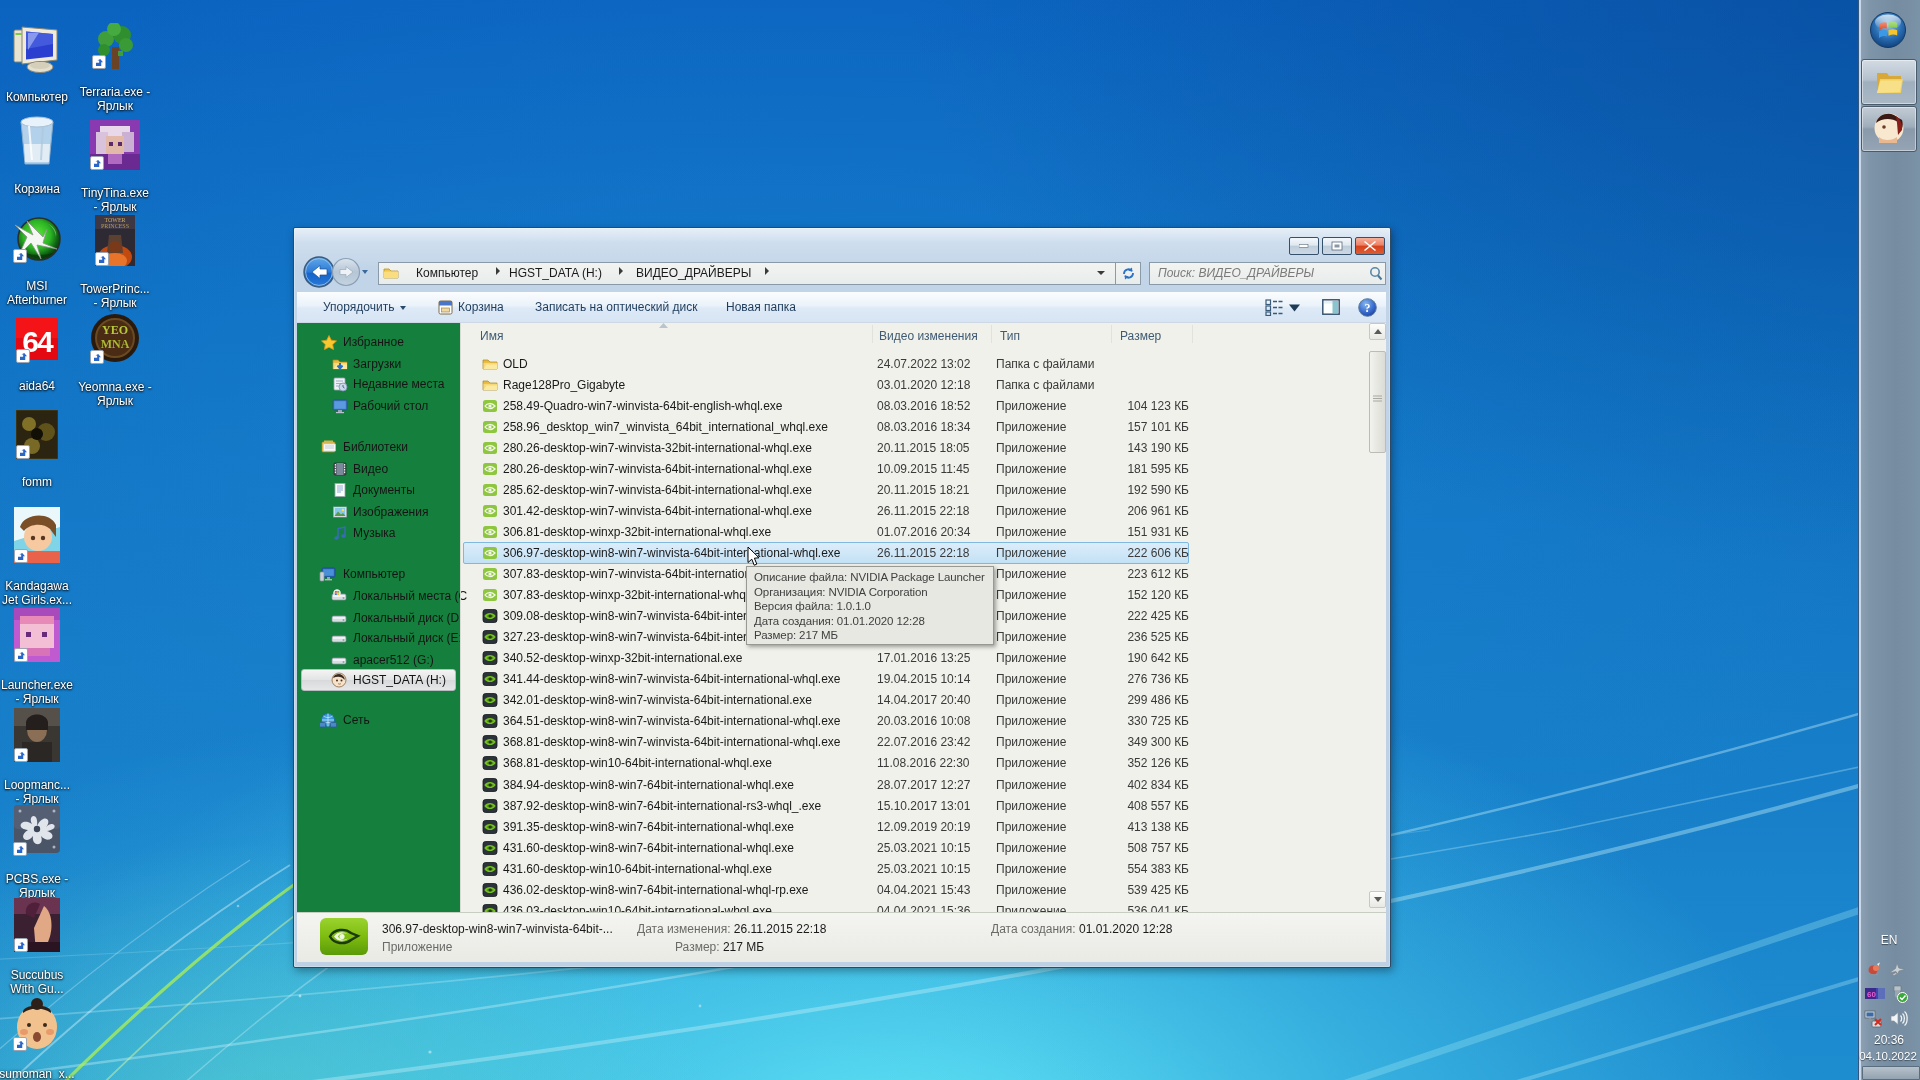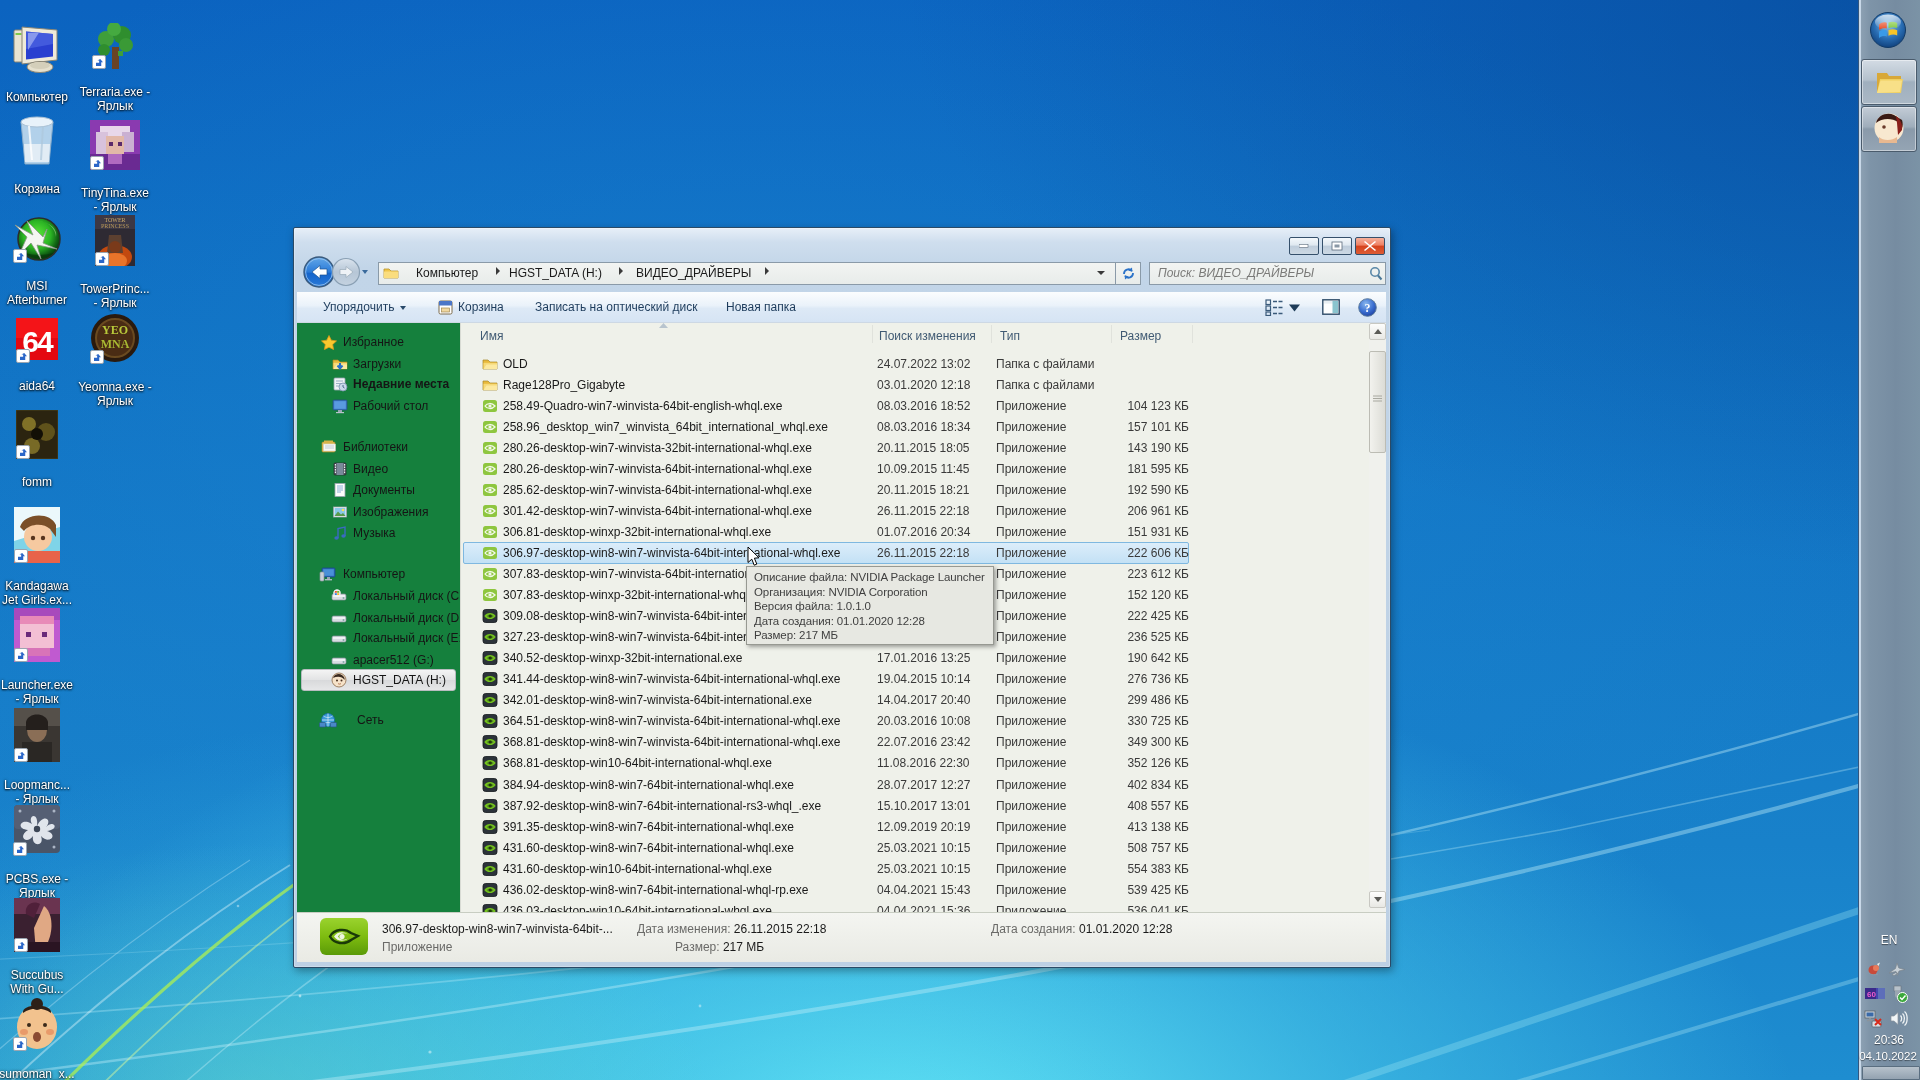"Поиск изменения" div.hdr { text: Поиск -> Видео }
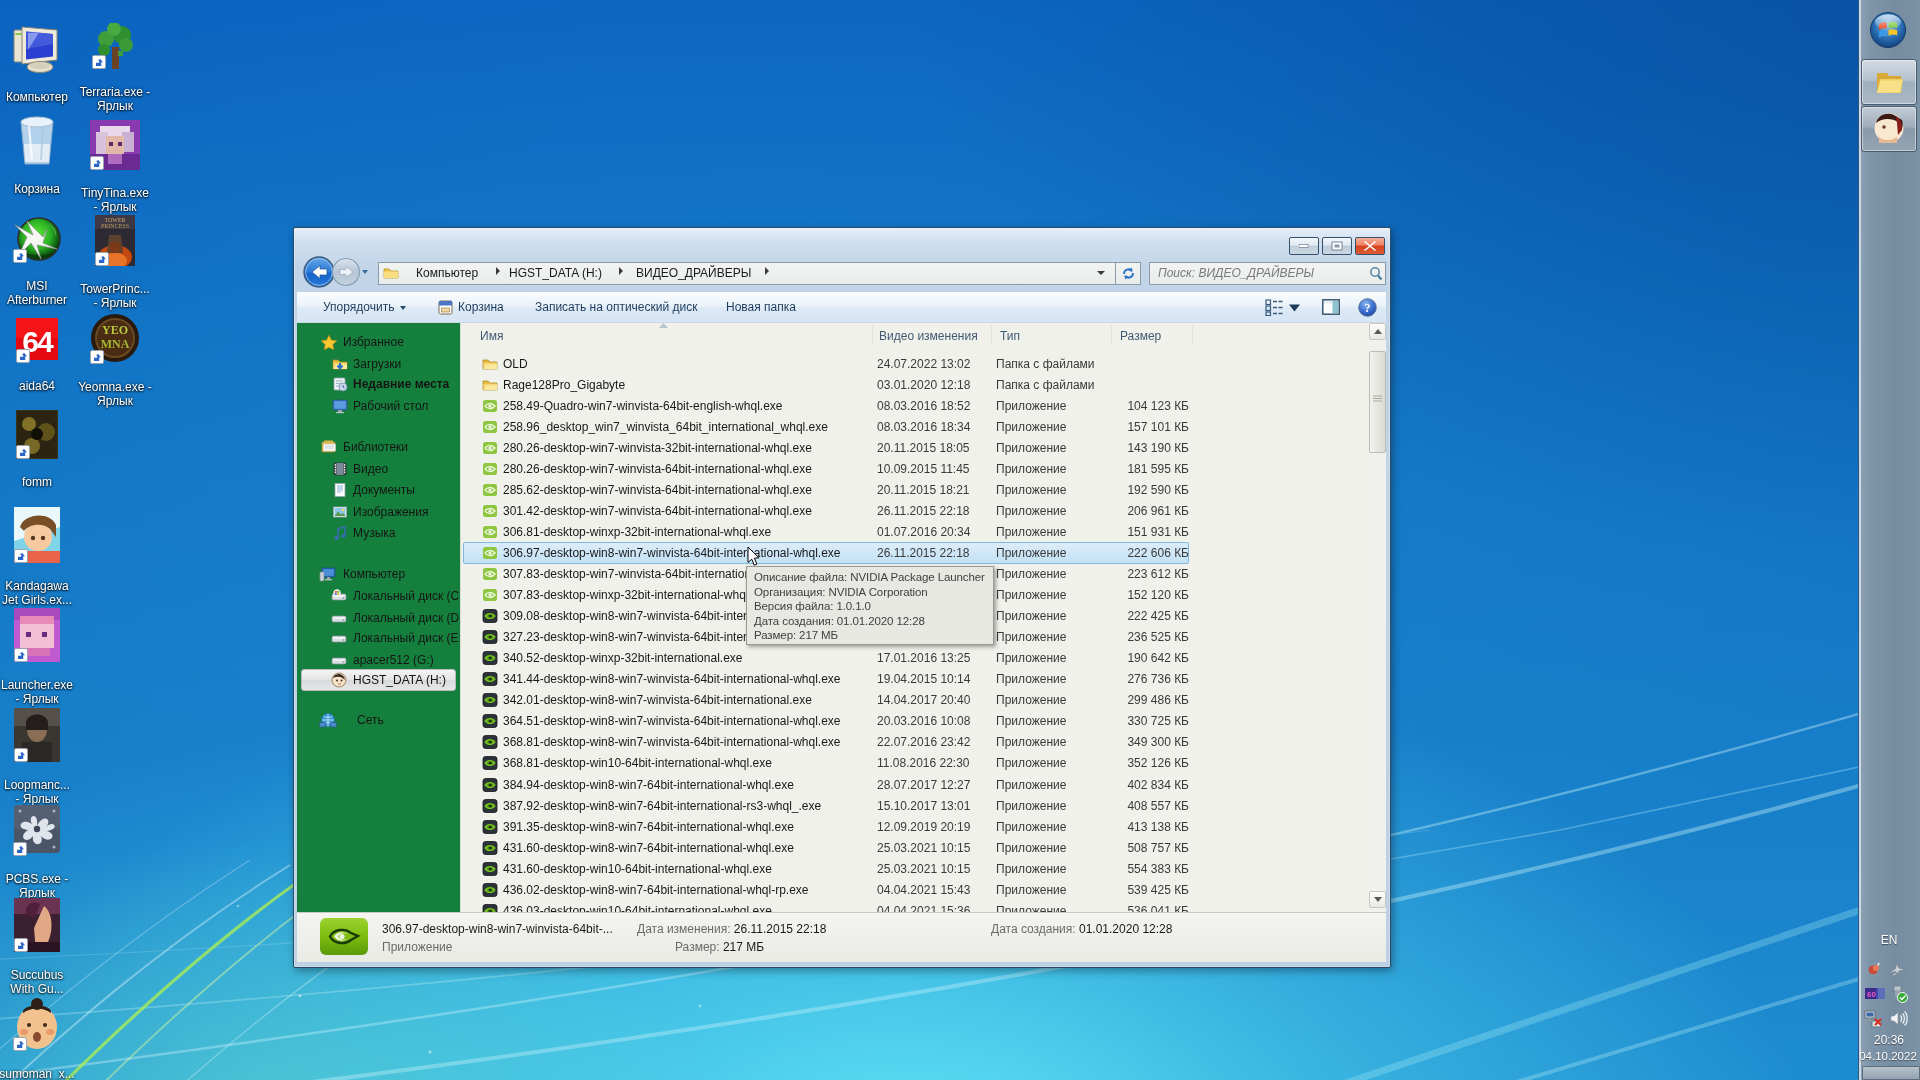"Недавние места" div.nav { font-weight: bold -> none }
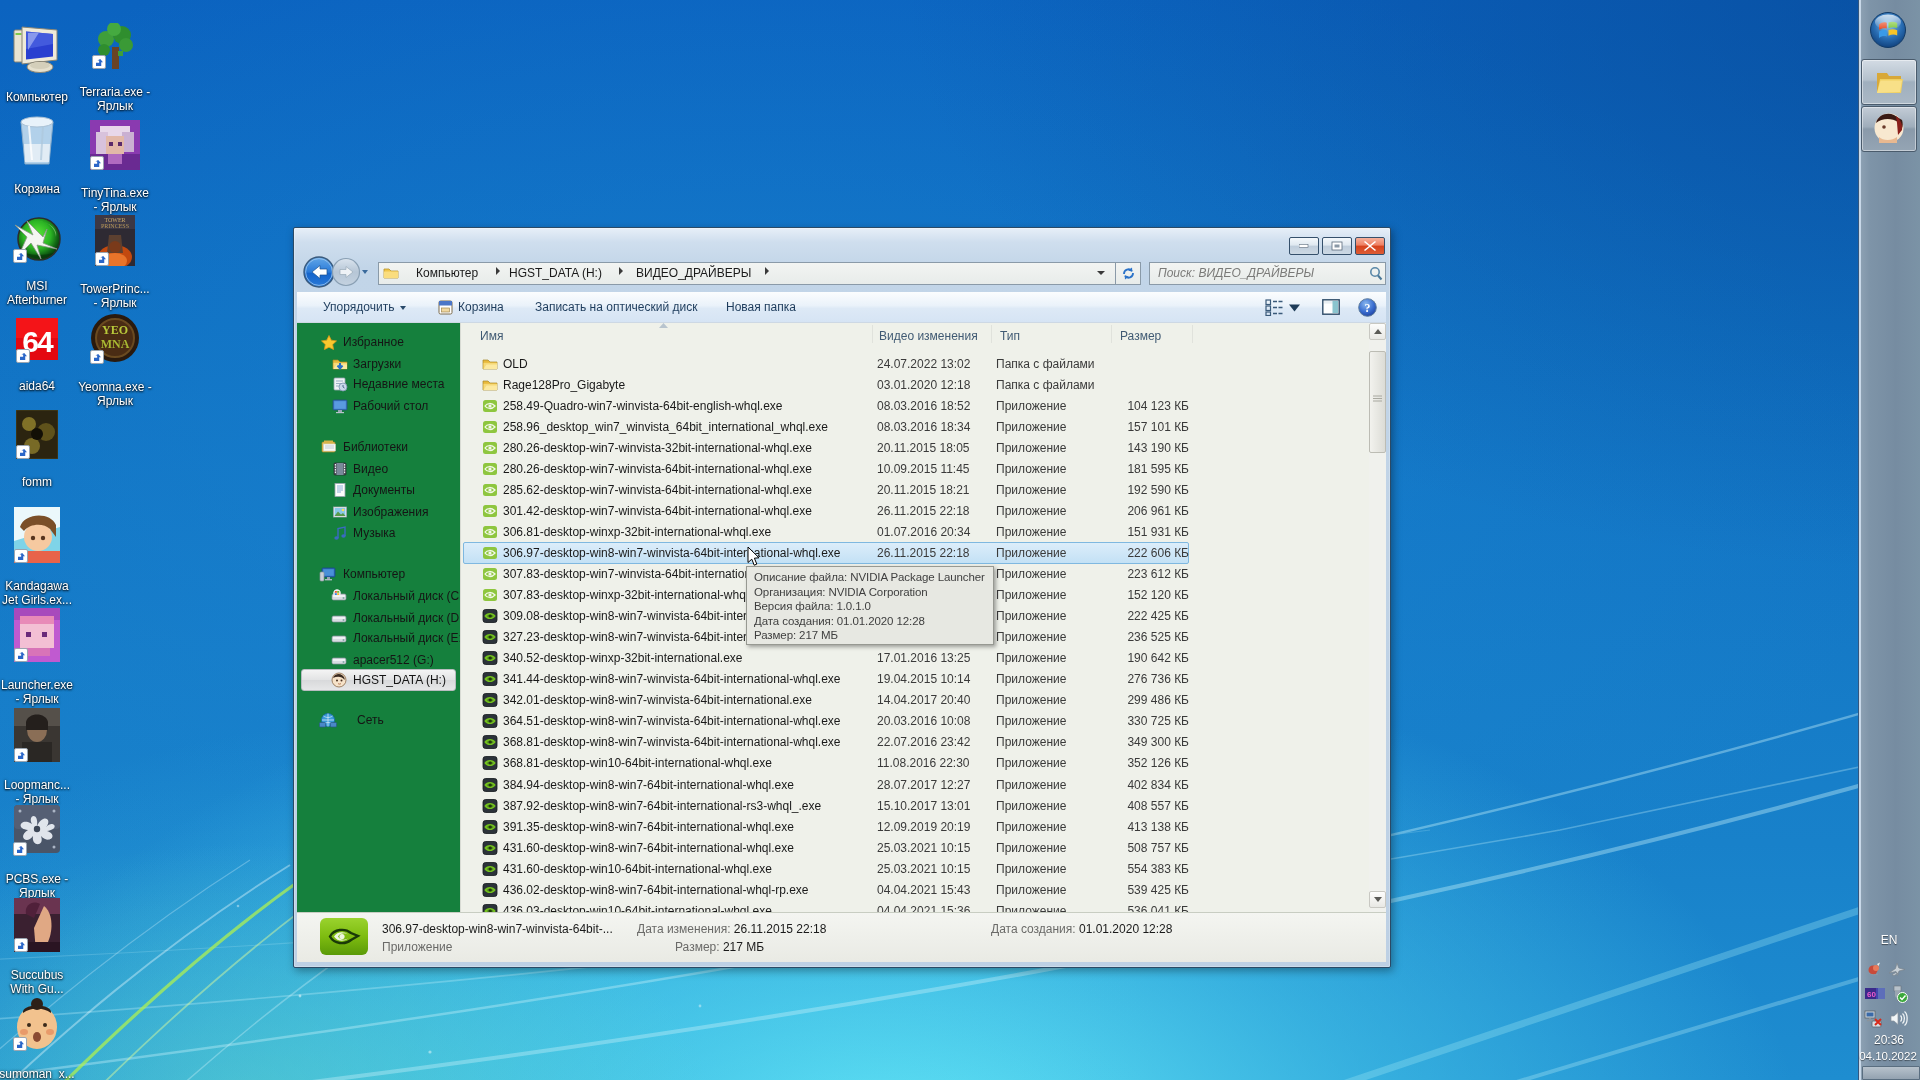"Локальный диск (C" div.nav { text: диск -> места }
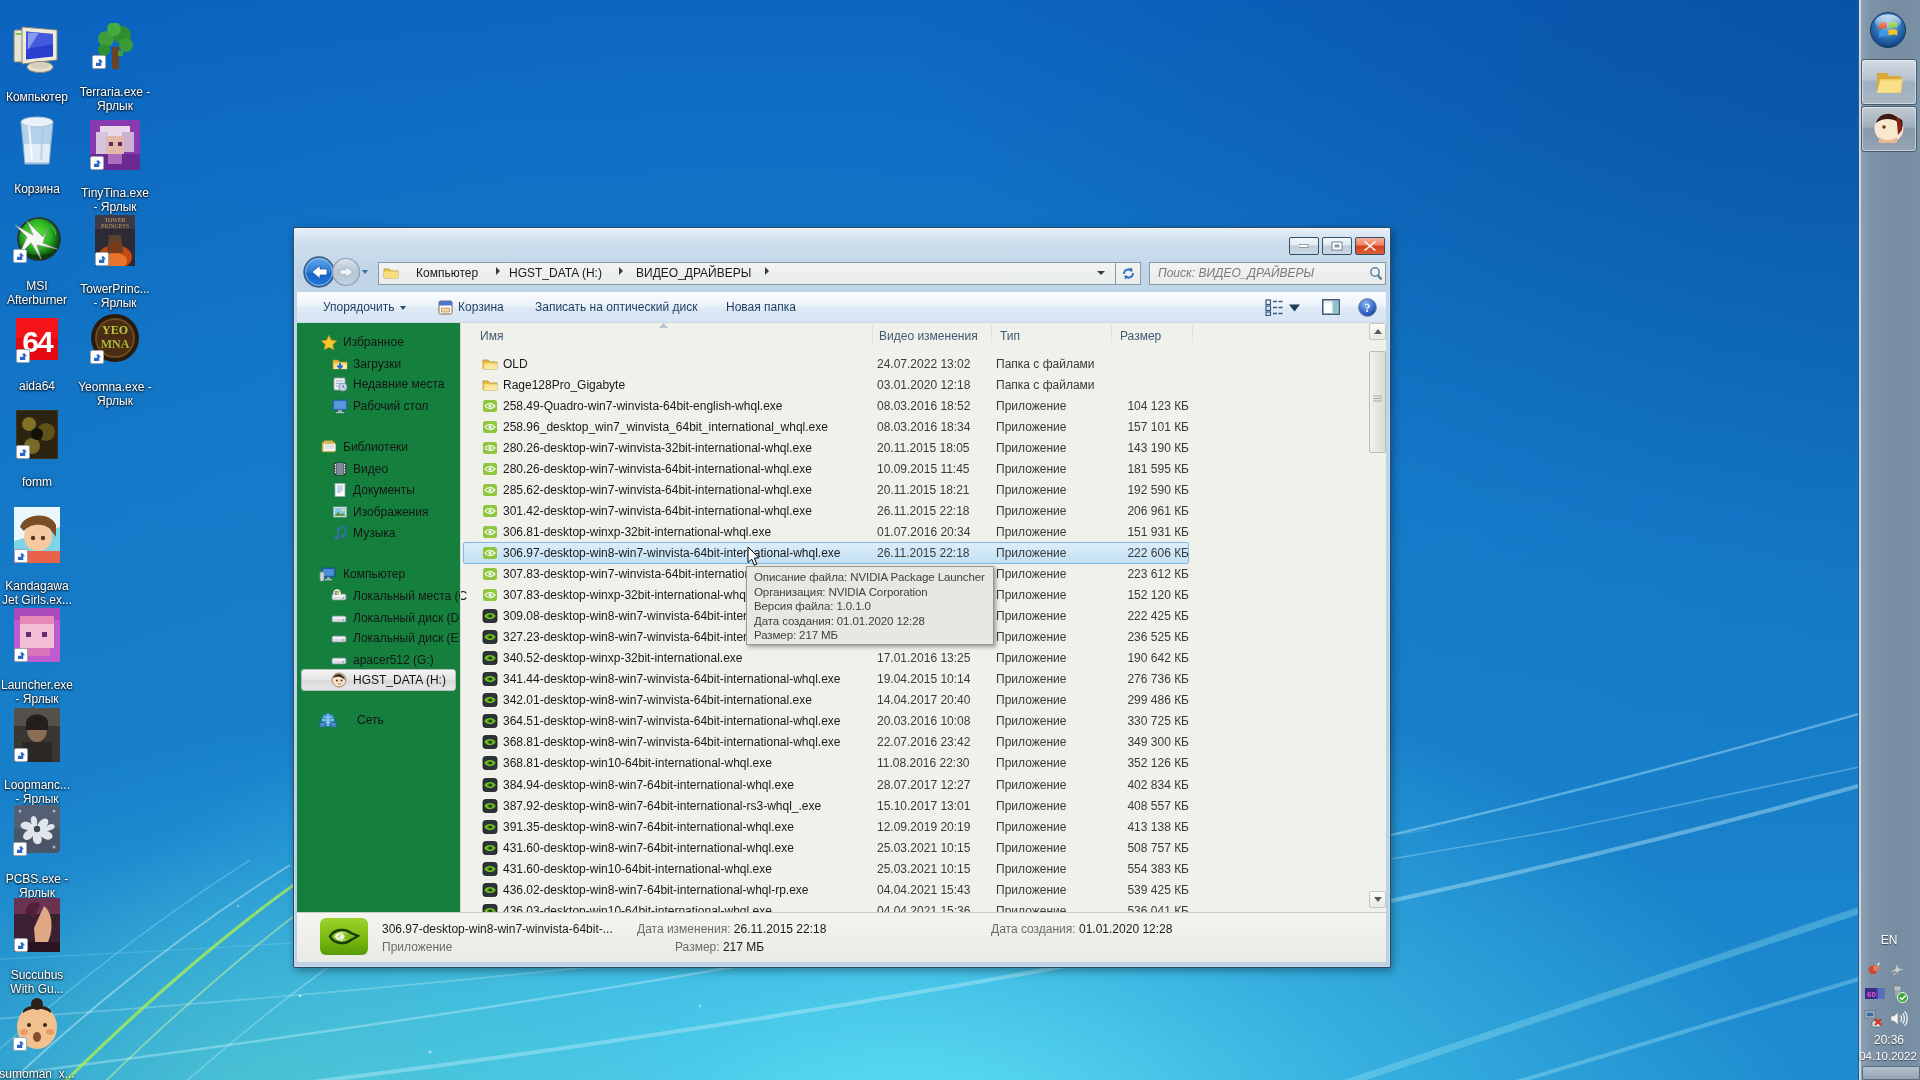"Сеть" div.nav { left: 60px -> 46px }
